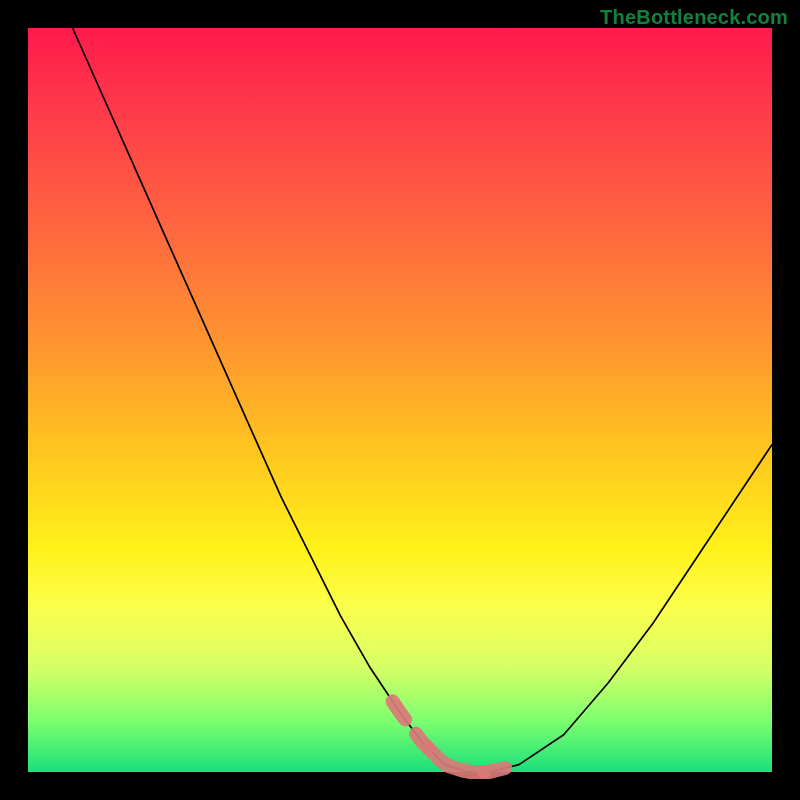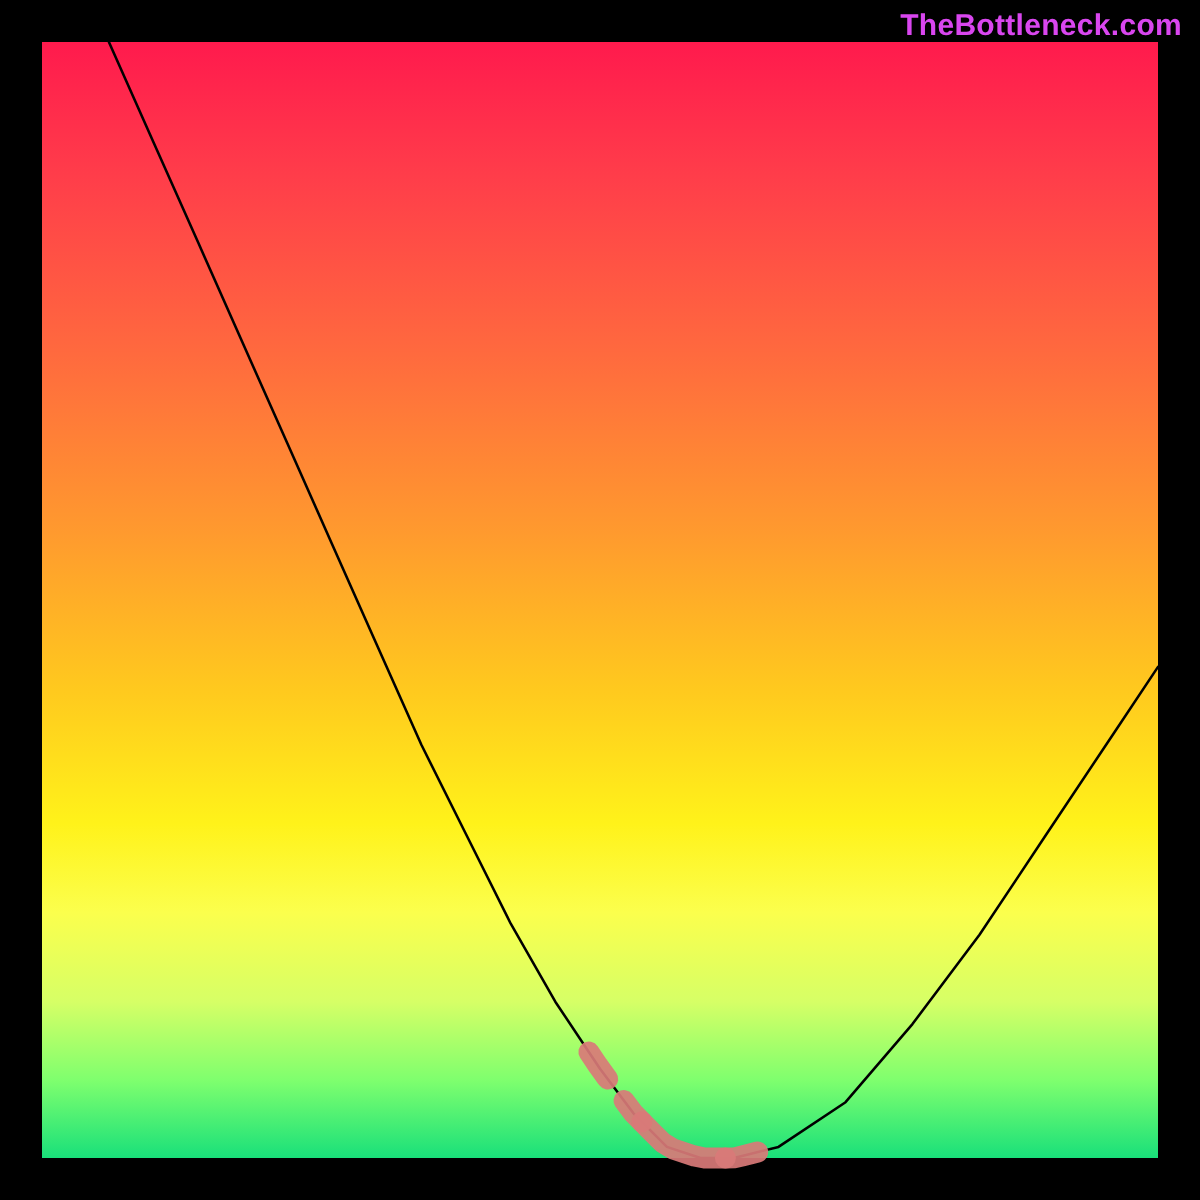"TheBottleneck.com" .watermark { color: #d946ef -> #15803d }
